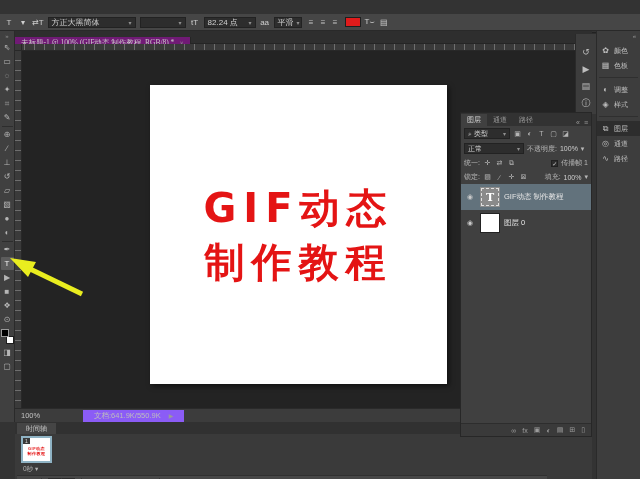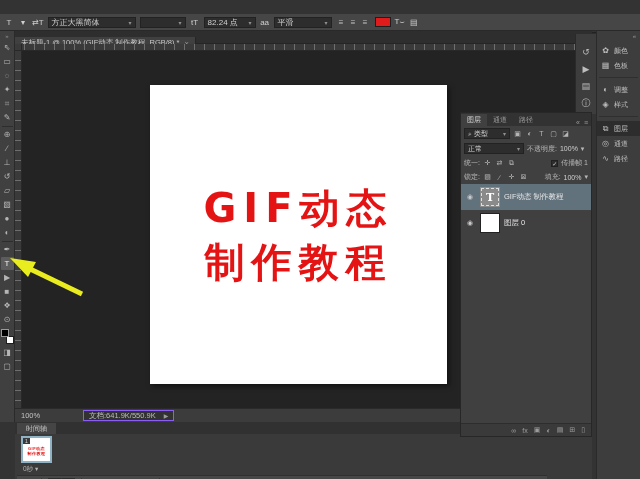"平滑" .w-aa { width: 58px -> 28px }
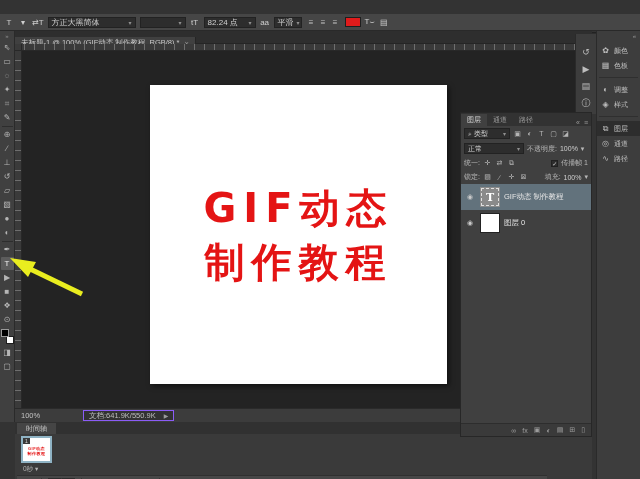"未标题-1 @ 100% (GIF动态 制作教程," #doctab { background: #404040 -> #701a75; font-family: none -> Liberation Serif, serif }
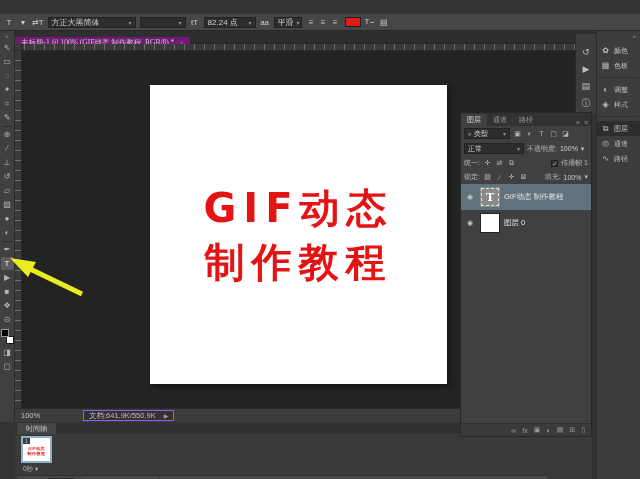"文档:641.9K/550.9K" #doc-well { border: 1px solid #8b5cf6 -> 6px solid #8b5cf6 }
